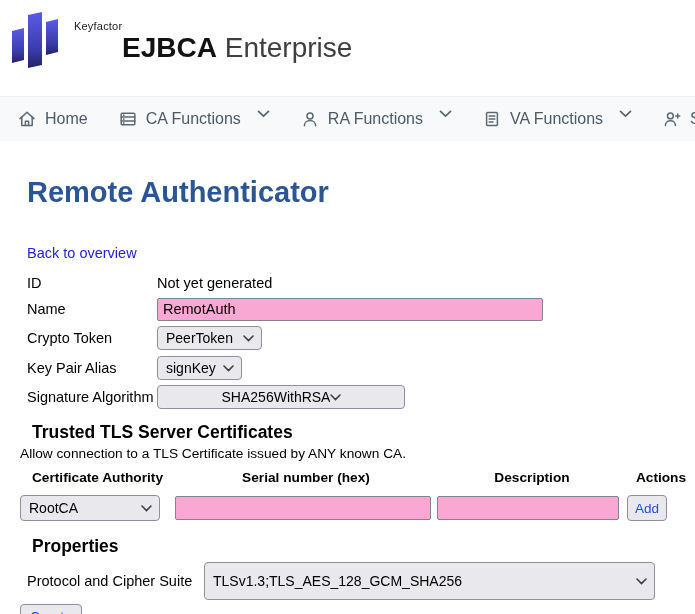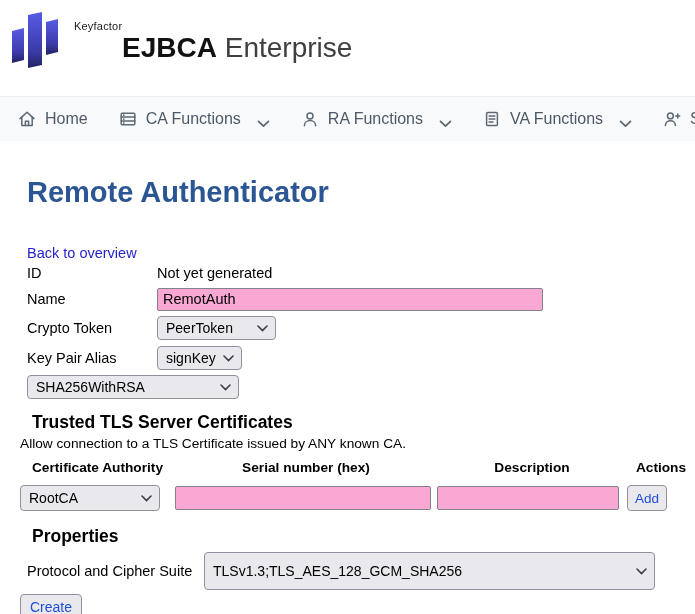"Home" .nav-item { align-items: flex-end -> flex-start }
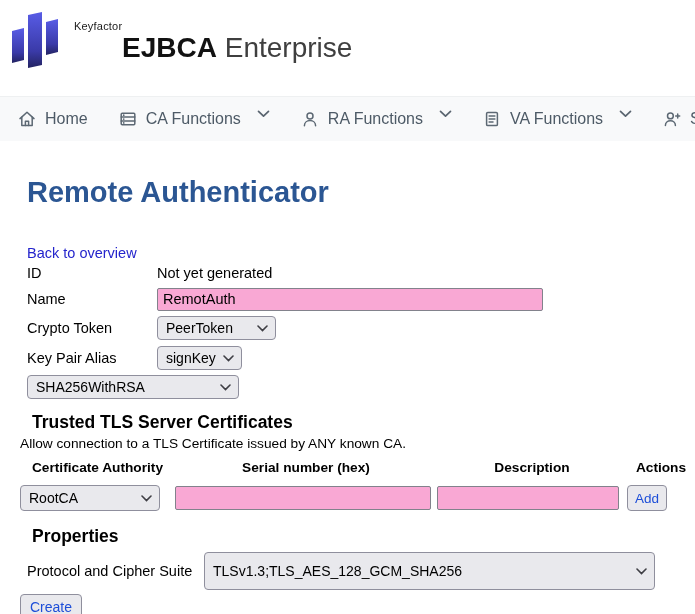"ID" .form-area { margin-top: none -> 10px }
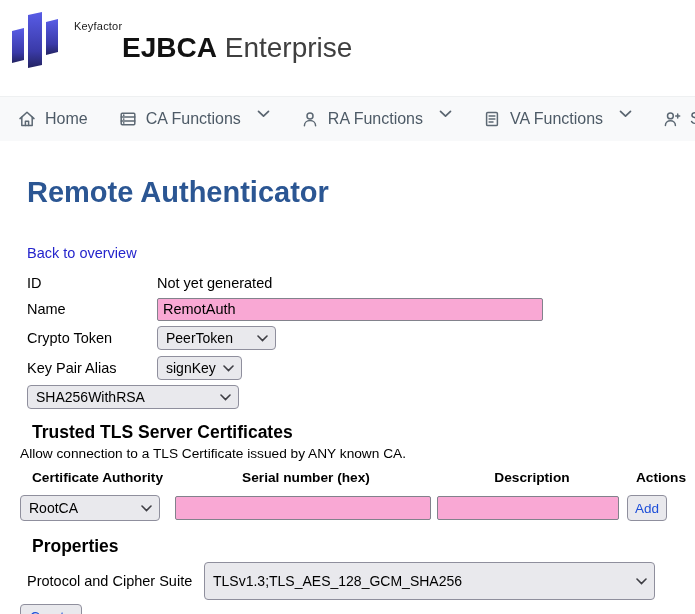"PeerToken" .w103 { width: 119px -> 105px }
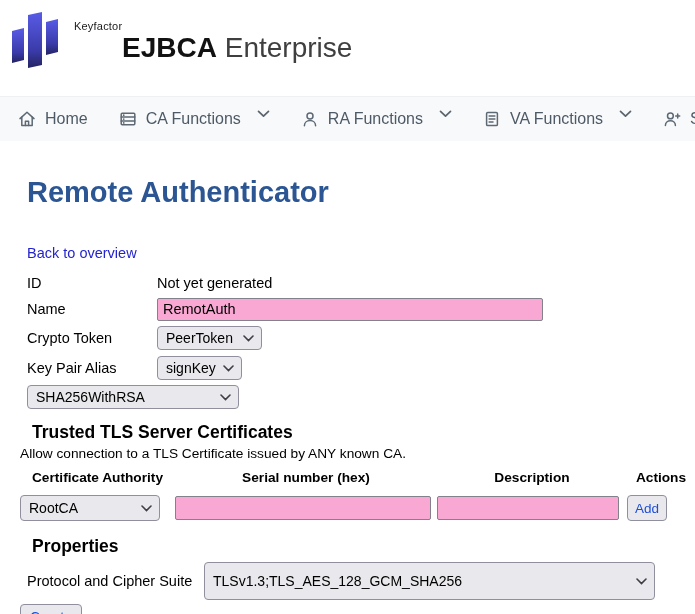"Signature Algorithm" span.form-label { html: none -> <span>Signature Algorithm</span> }
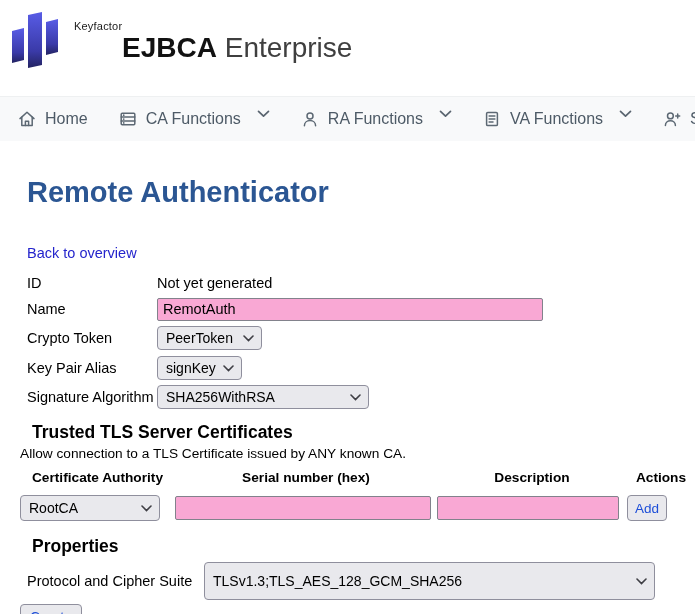"SHA256WithRSA" .w212 { justify-content: none -> center; width: 212px -> 248px }
